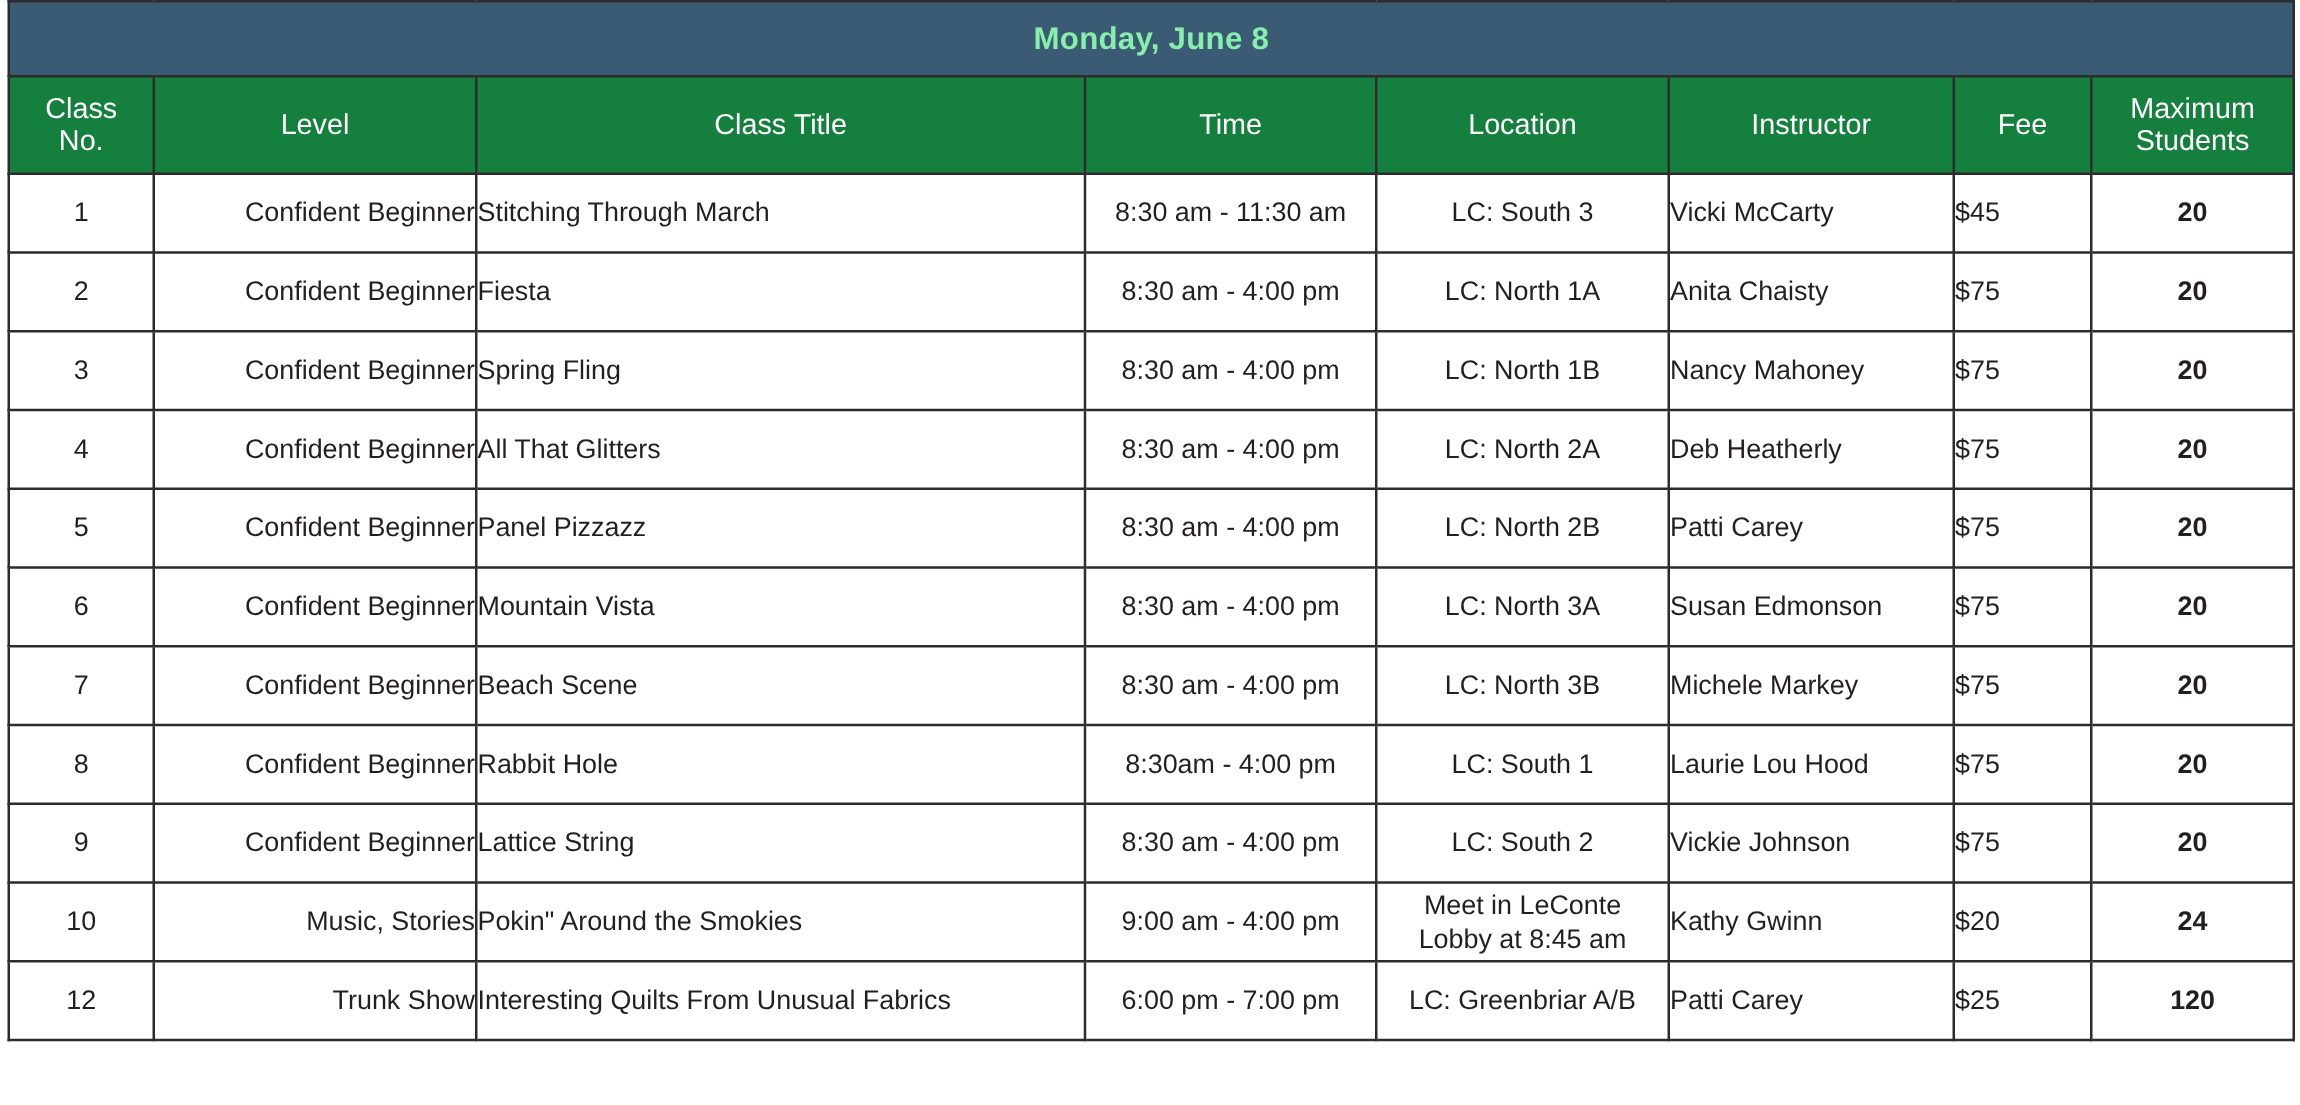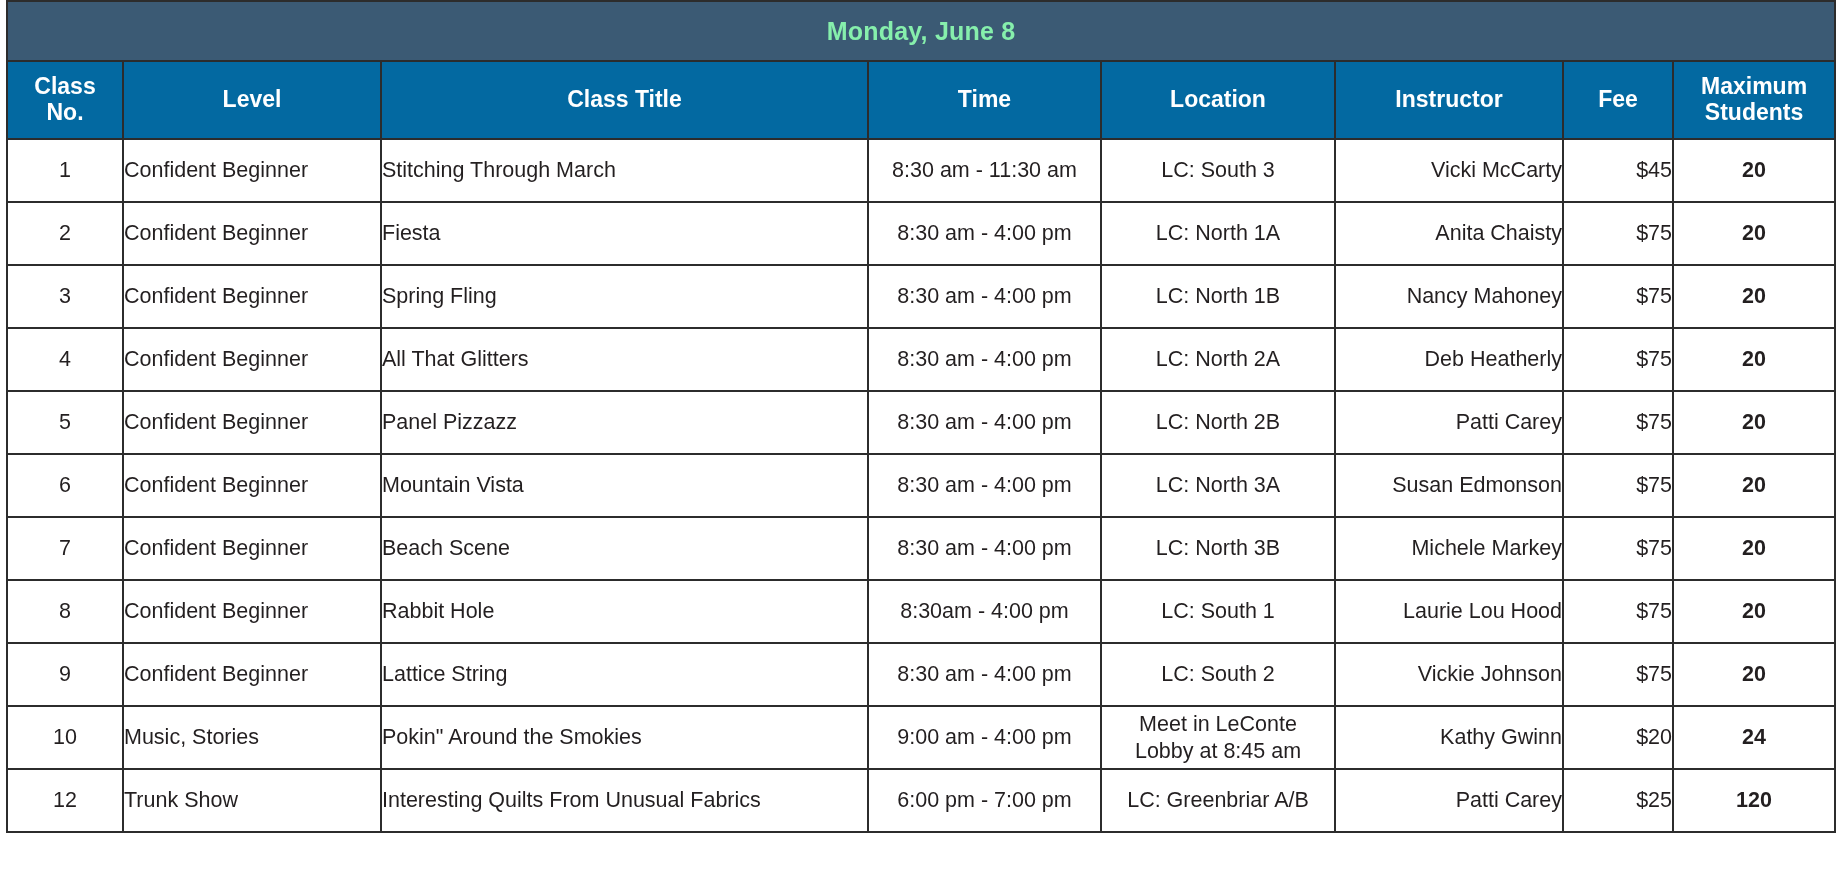"Class" thead.head-row th { background: #0369a1 -> #15803d; font-weight: bold -> normal }
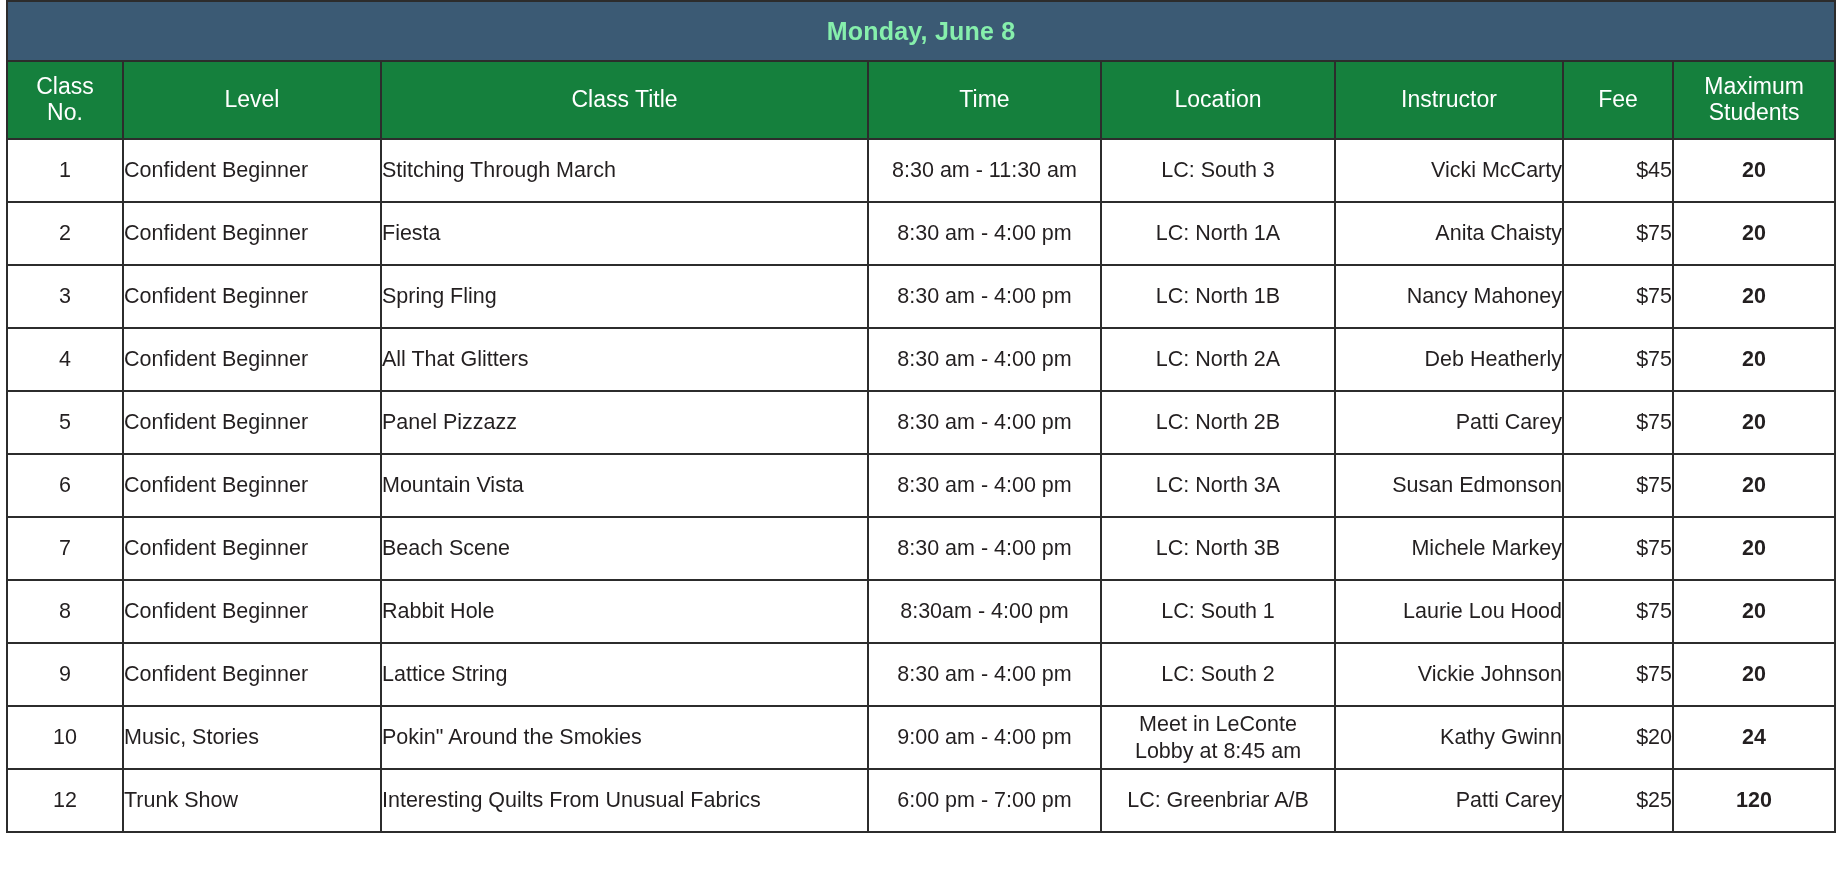"Confident Beginner" td.c-level { text-align: left -> right }
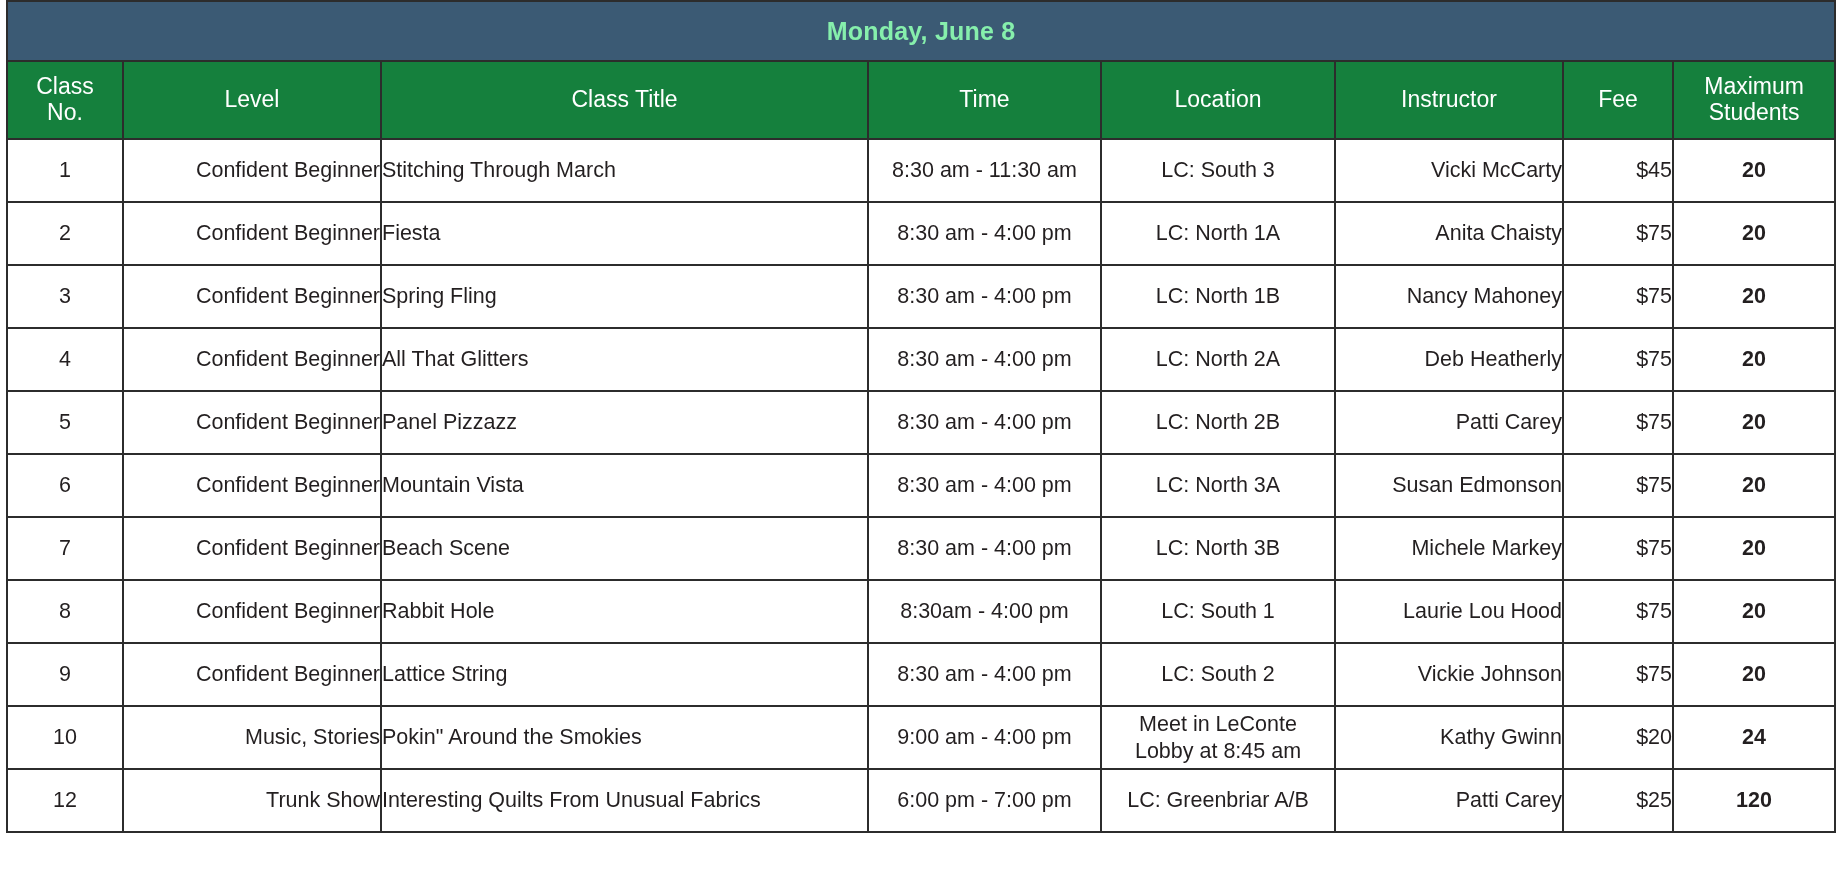"Vicki McCarty" td.c-instr { text-align: right -> left }
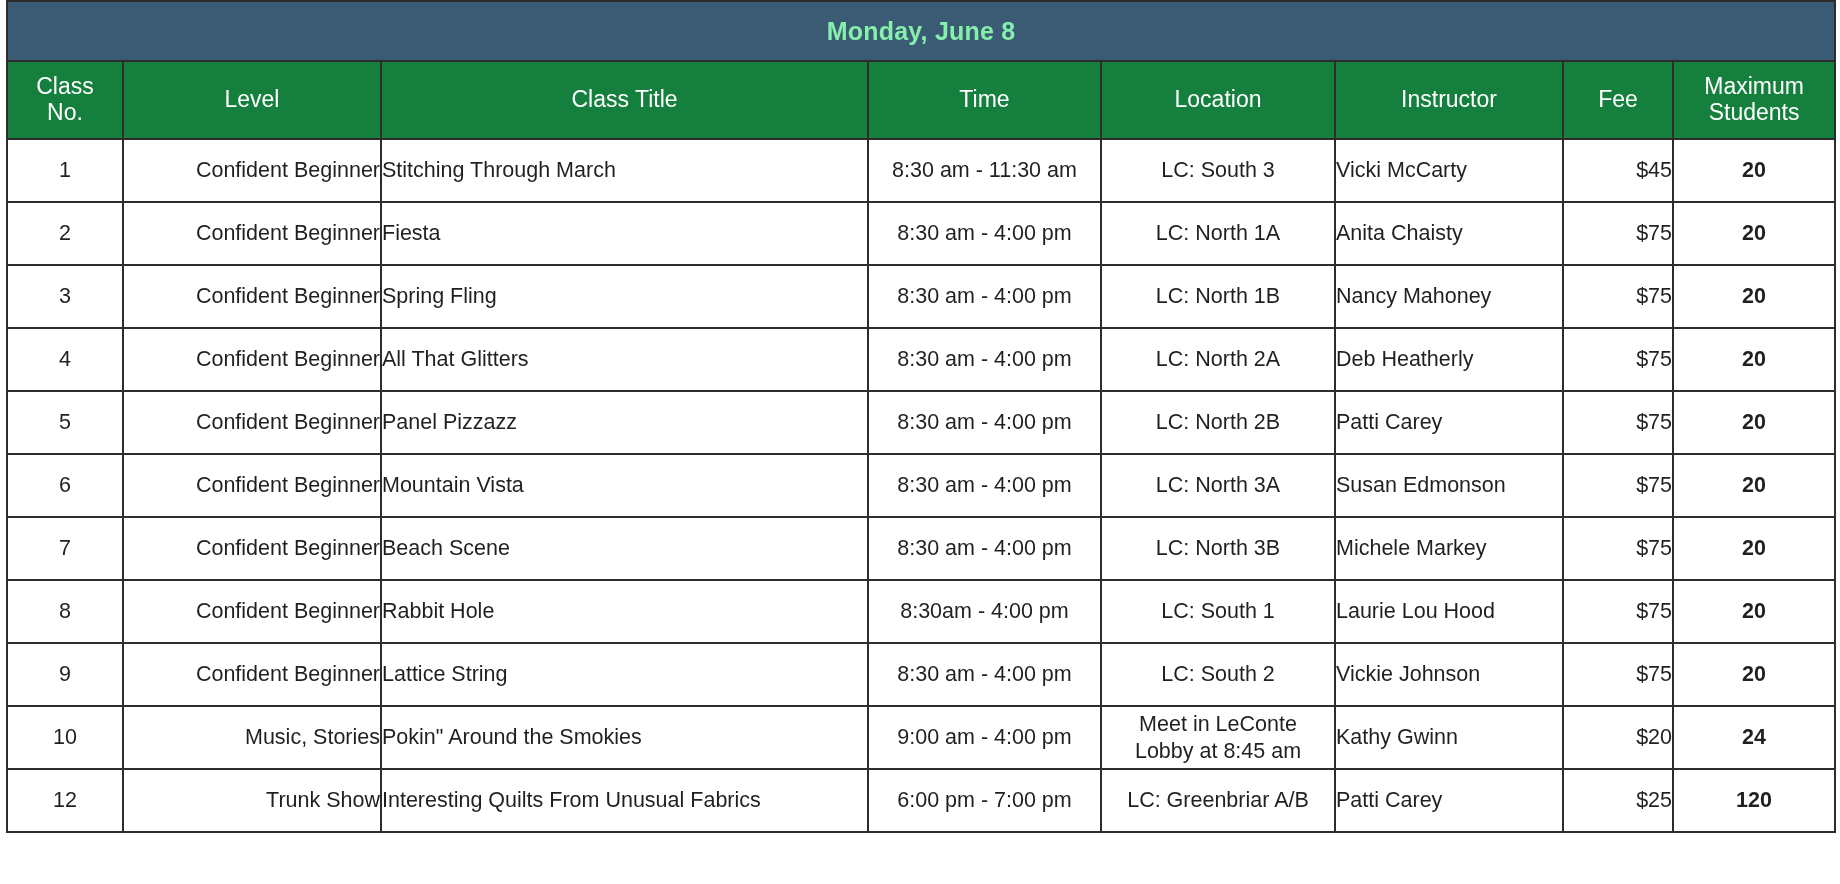"$45" td.c-fee { text-align: right -> left }
